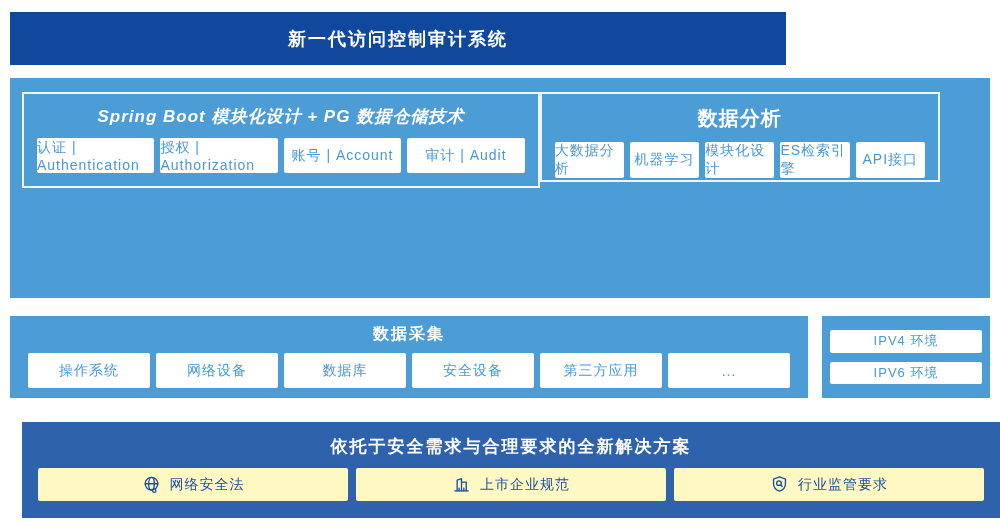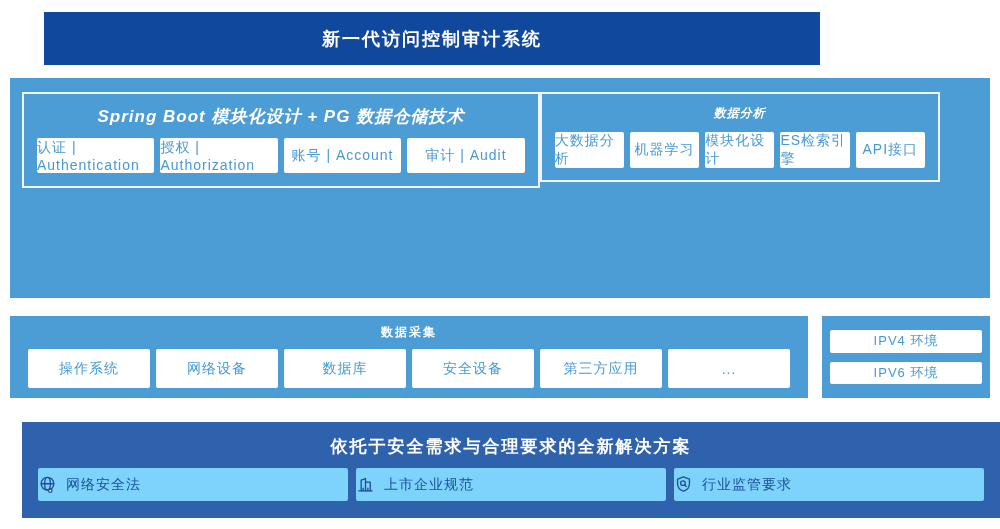"新一代访问控制审计系统" .banner { margin-left: 34px -> none }
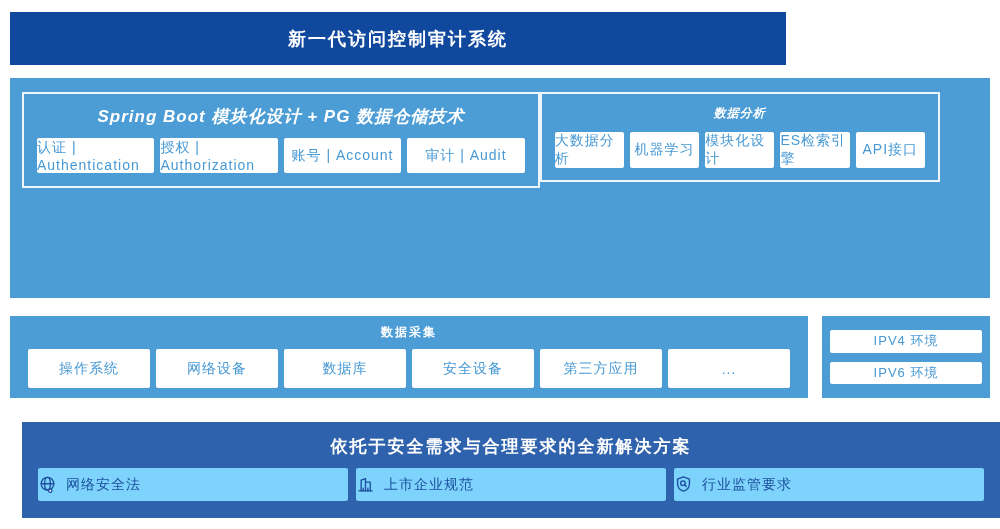"数据分析" .frame-title { font-size: 12px -> 20px; font-style: italic -> none }
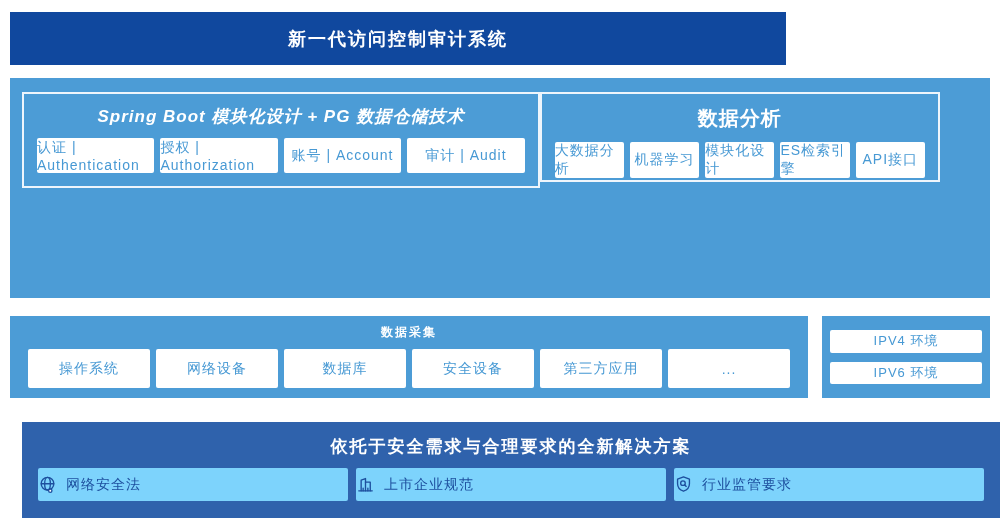"数据采集" .sec-title { font-size: 12px -> 16px }
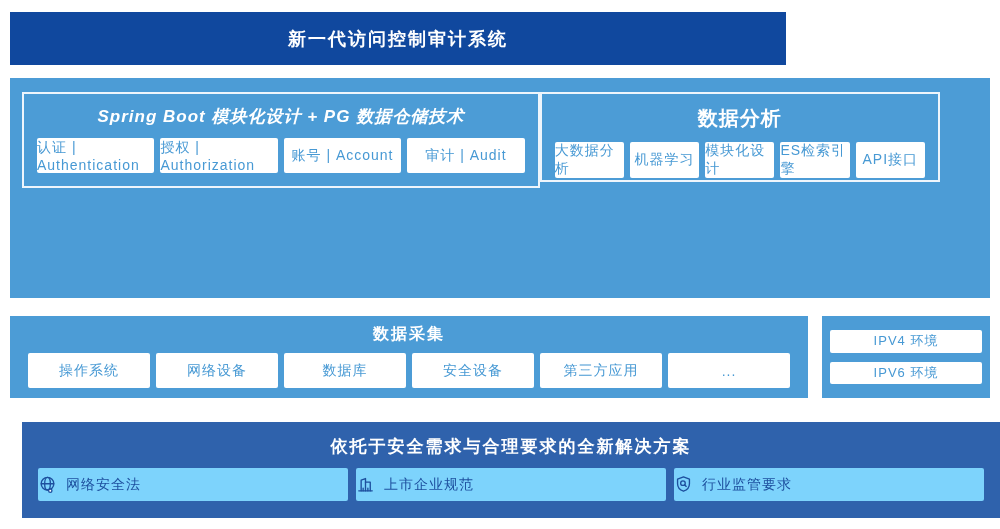"网络安全法" .sol-chip { background: #7dd3fc -> #fef9c3; justify-content: none -> center }
